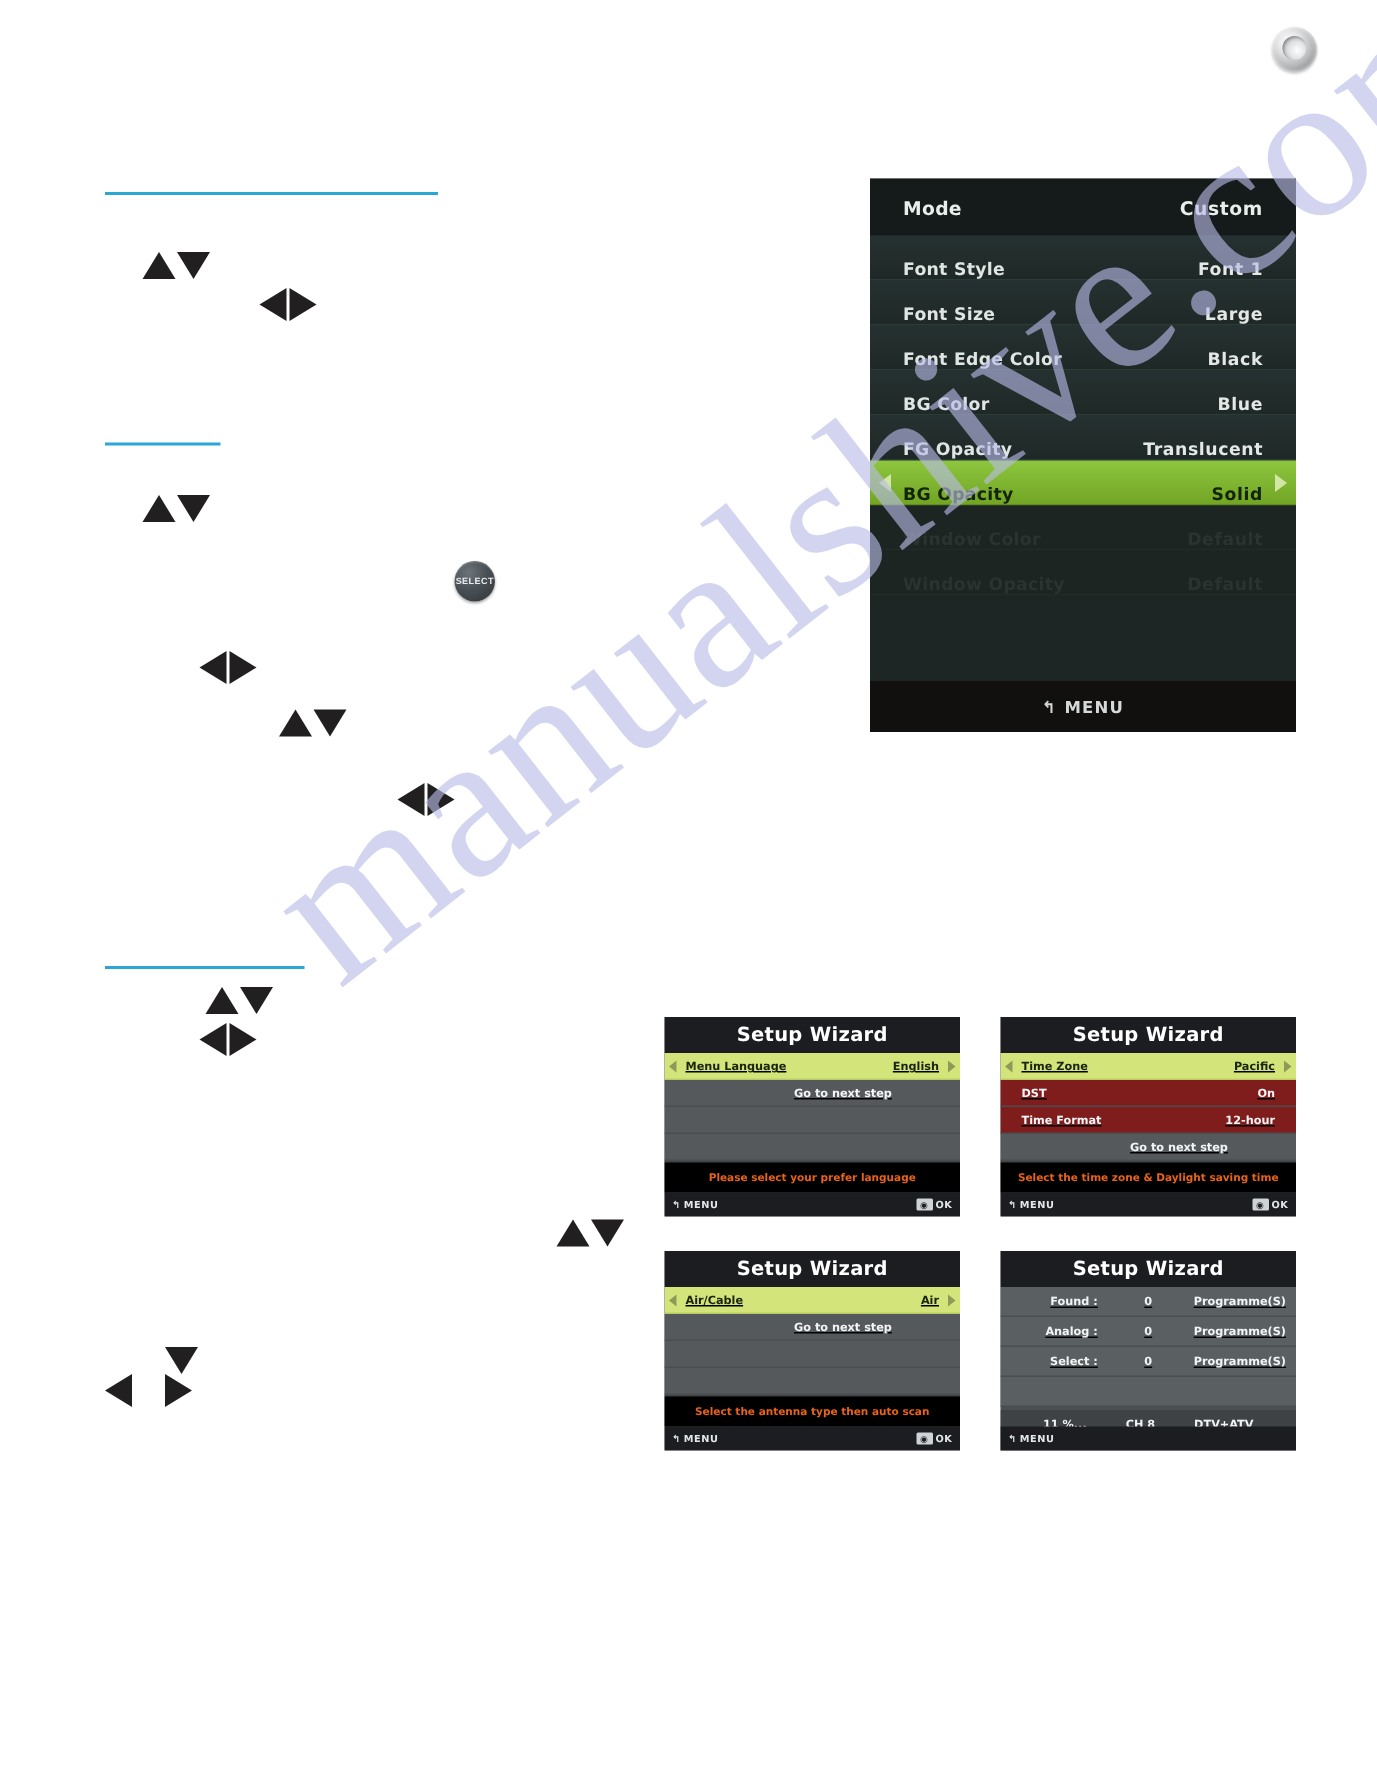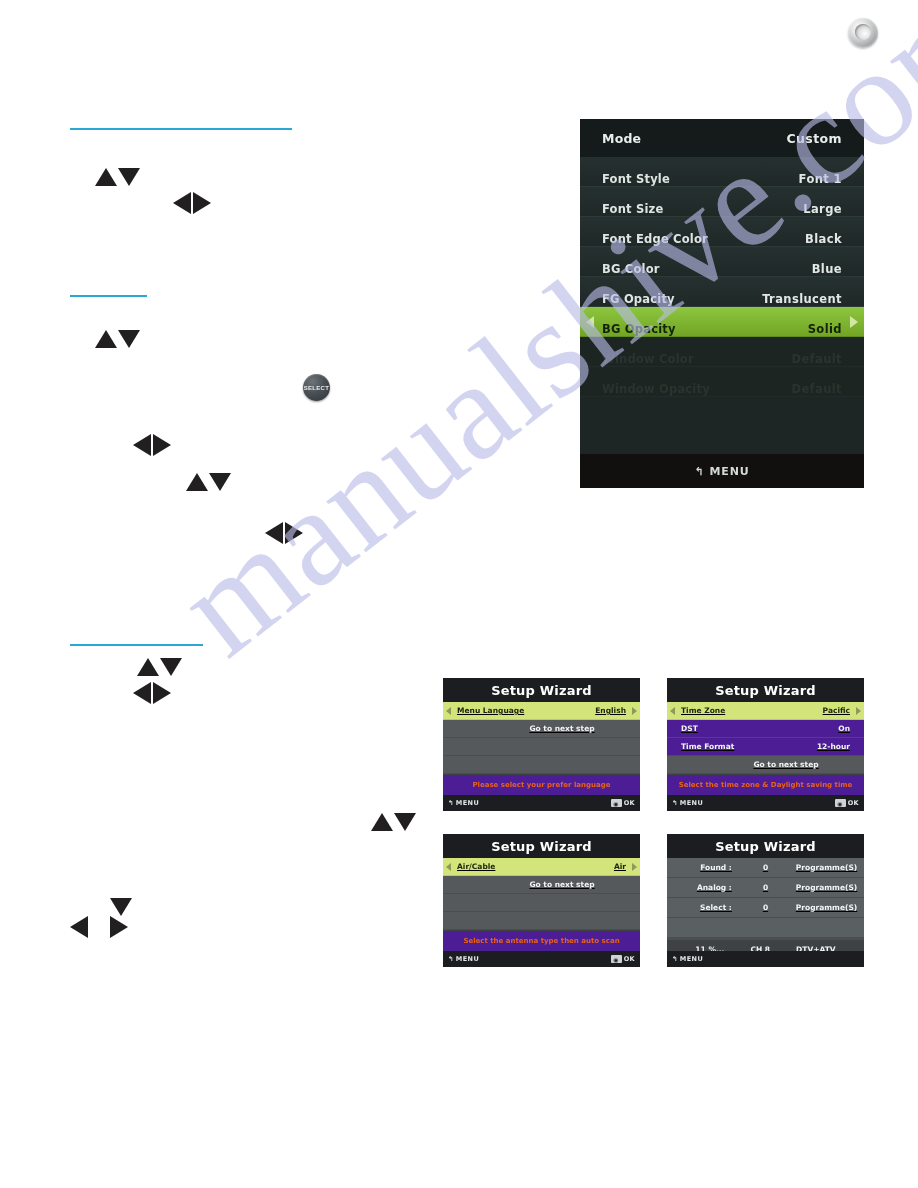"DST" .wiz-row { background: #4c1d95 -> #7f1d1d }
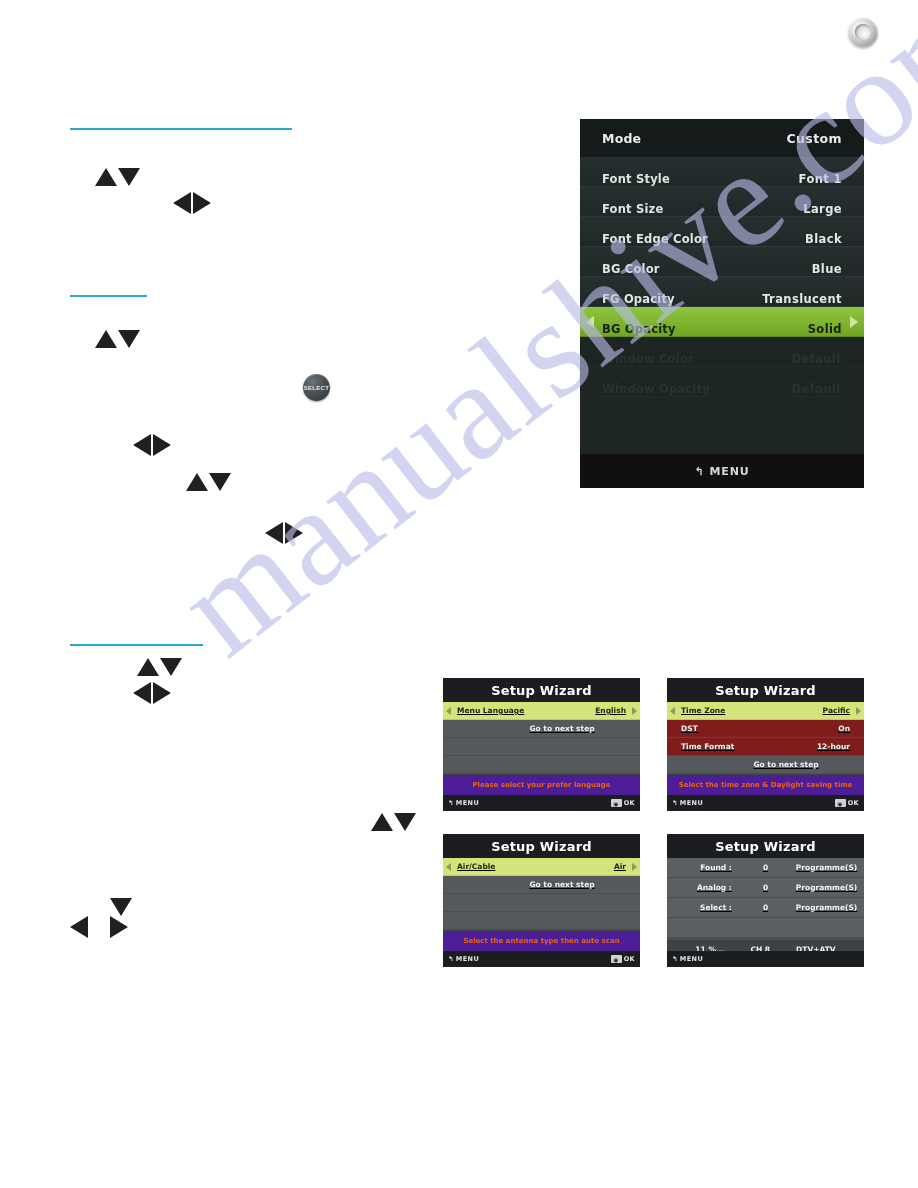"Please select your prefer language" .wiz-hint { background: #4c1d95 -> #000000 }
